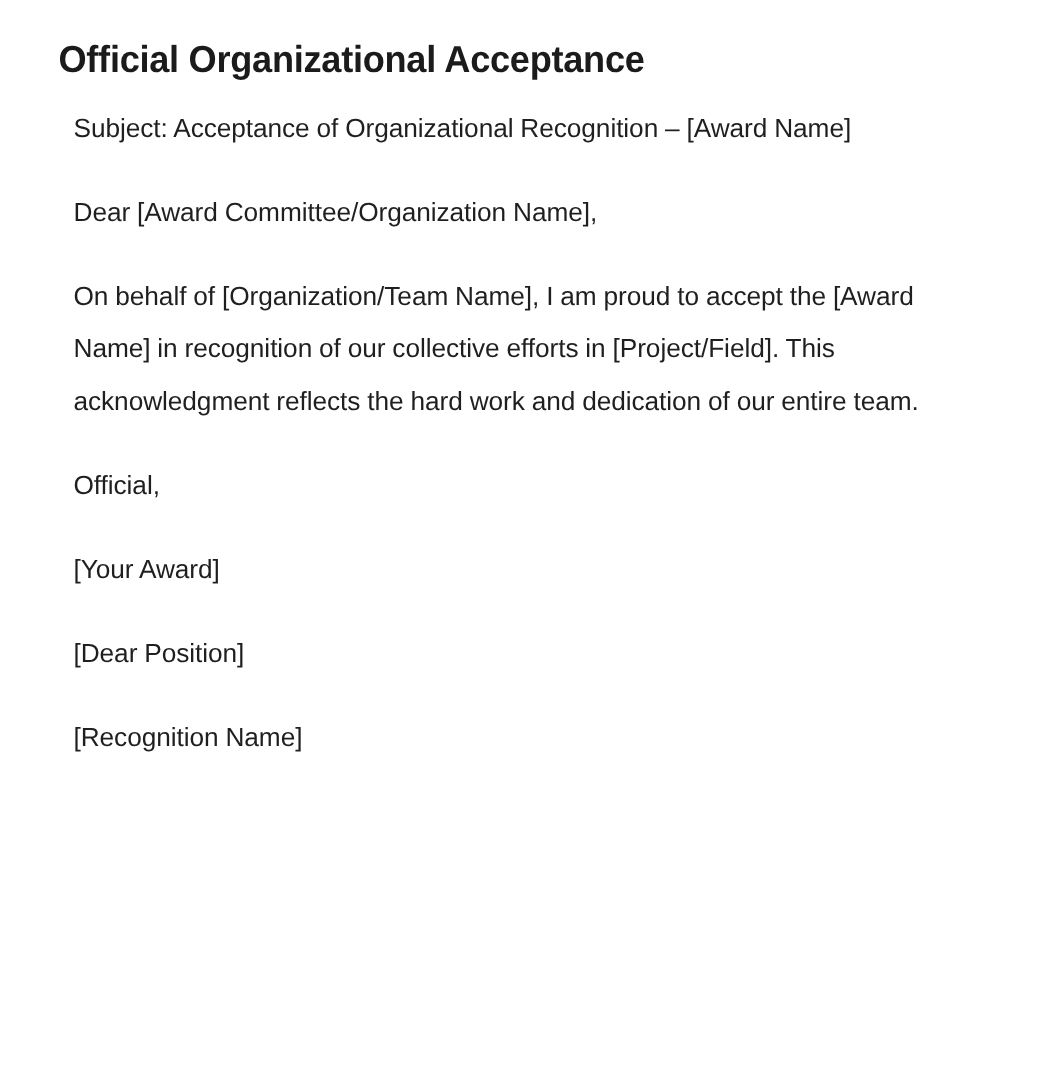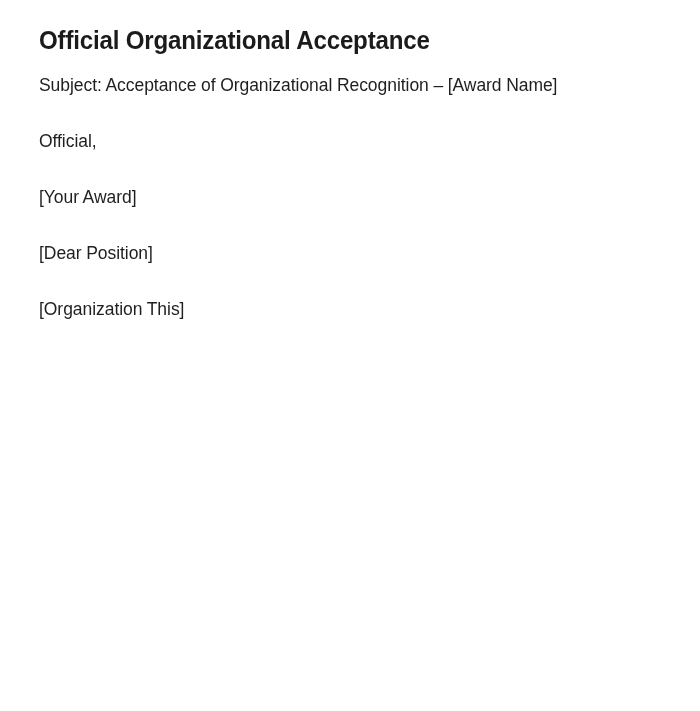"Subject: Acceptance of Organizational" .para { margin: 0 0 21px 0 -> 0 0 21px 10px }
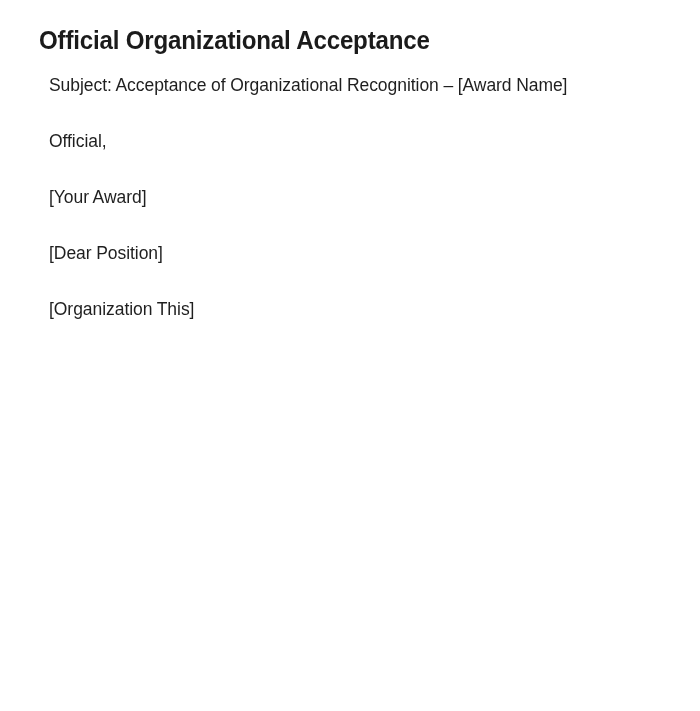"Dear [Award Committee/Organization" p.para { html: none -> <p>Dear [Award Committee/Organization Name],</p> }
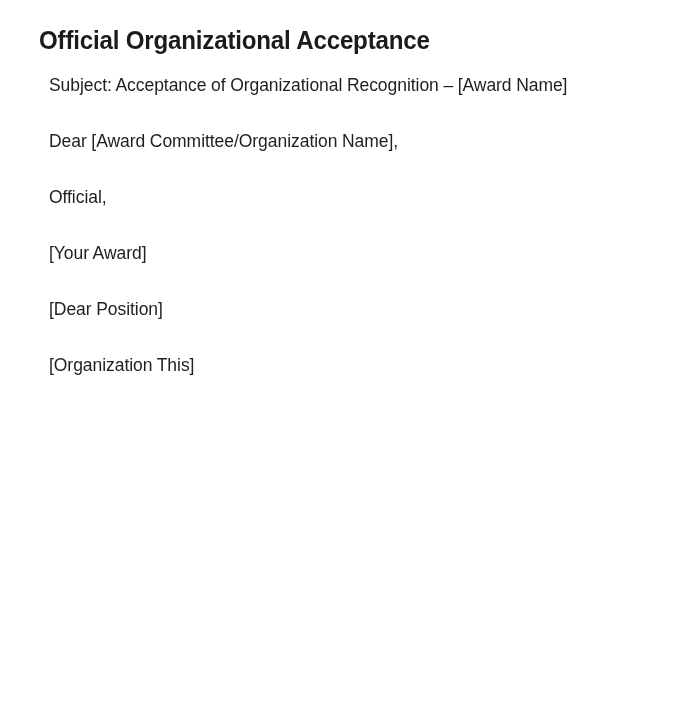"On behalf of [Organization/Team Name]," p.para { html: none -> <p>On behalf of [Organization/Team Name], I am proud to accept the [Award Name] in recognition of our collective efforts in [Project/Field]. This acknowledgment reflects the hard work and dedication of our entire team.</p> }
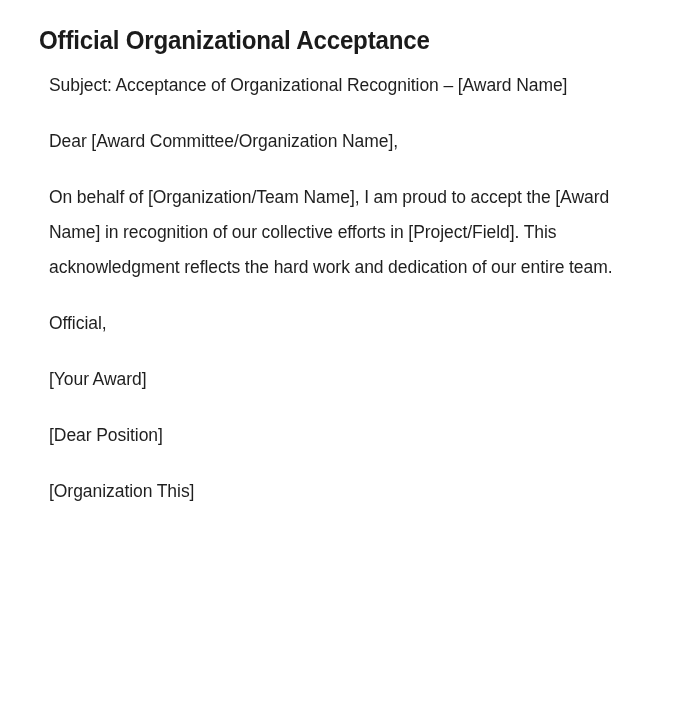"[Organization This]" p.para { text: Organization This -> Recognition Name }
